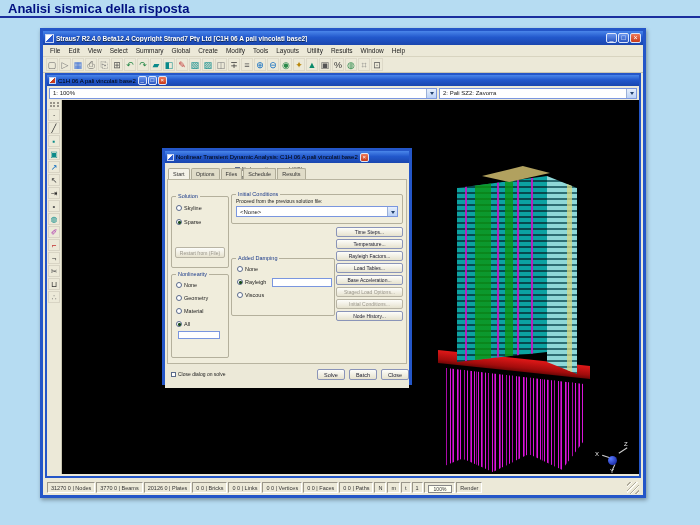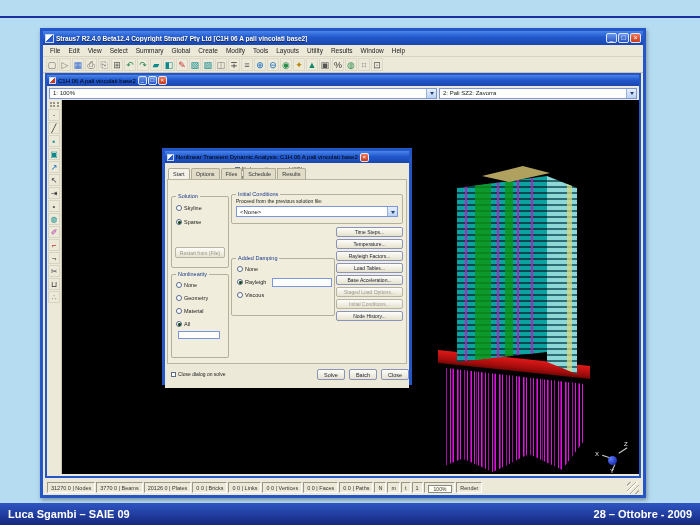"Analisi sismica della risposta" div.slide-title { html: none -> <div>Analisi sismica della risposta</div> }
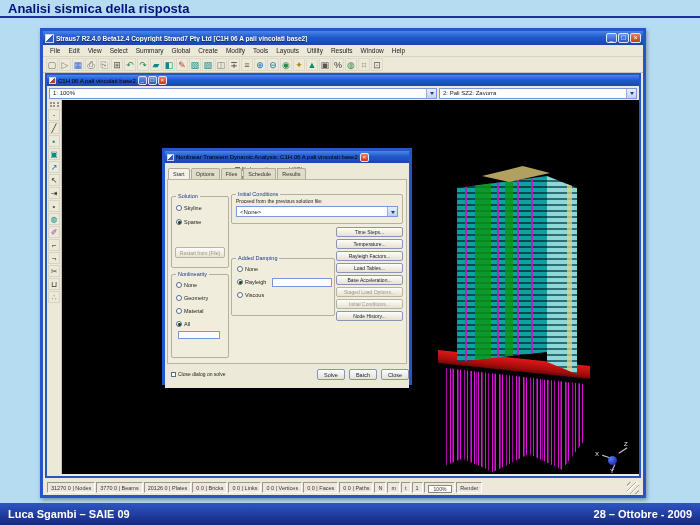"Luca Sgambi – SAIE 09" div.footer-band { html: <div> <span>Luca Sgambi – SAIE 09</span> <span>28 – Ottobre - 2009</span> </div> -> none }
